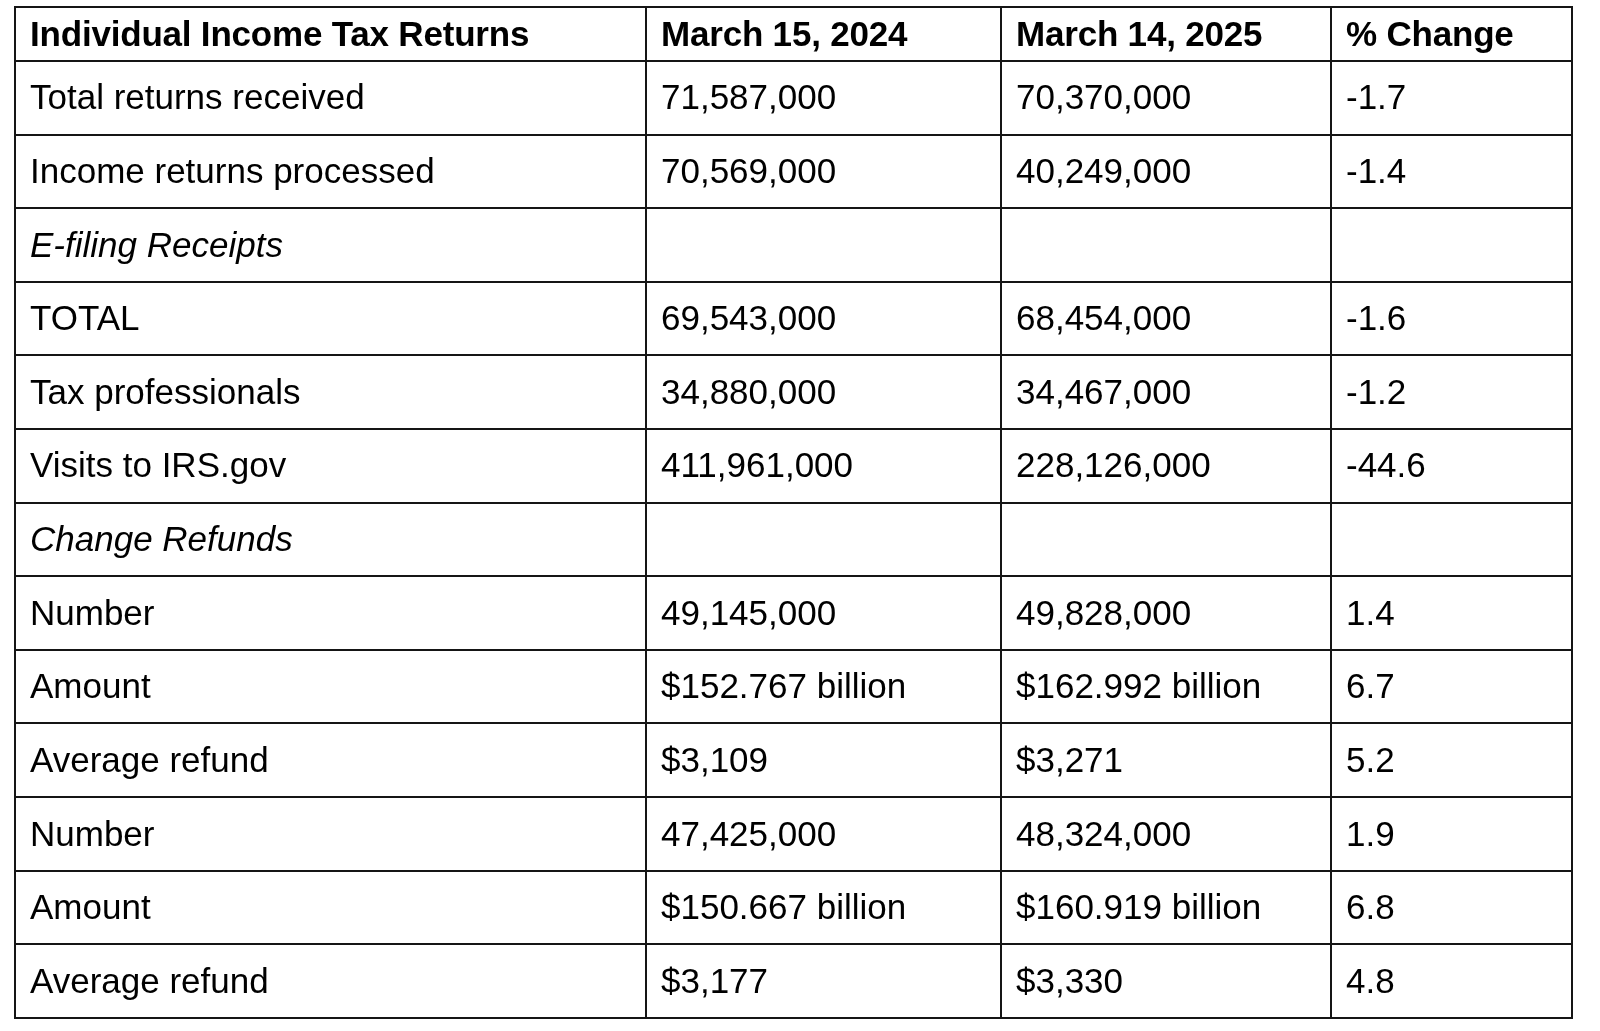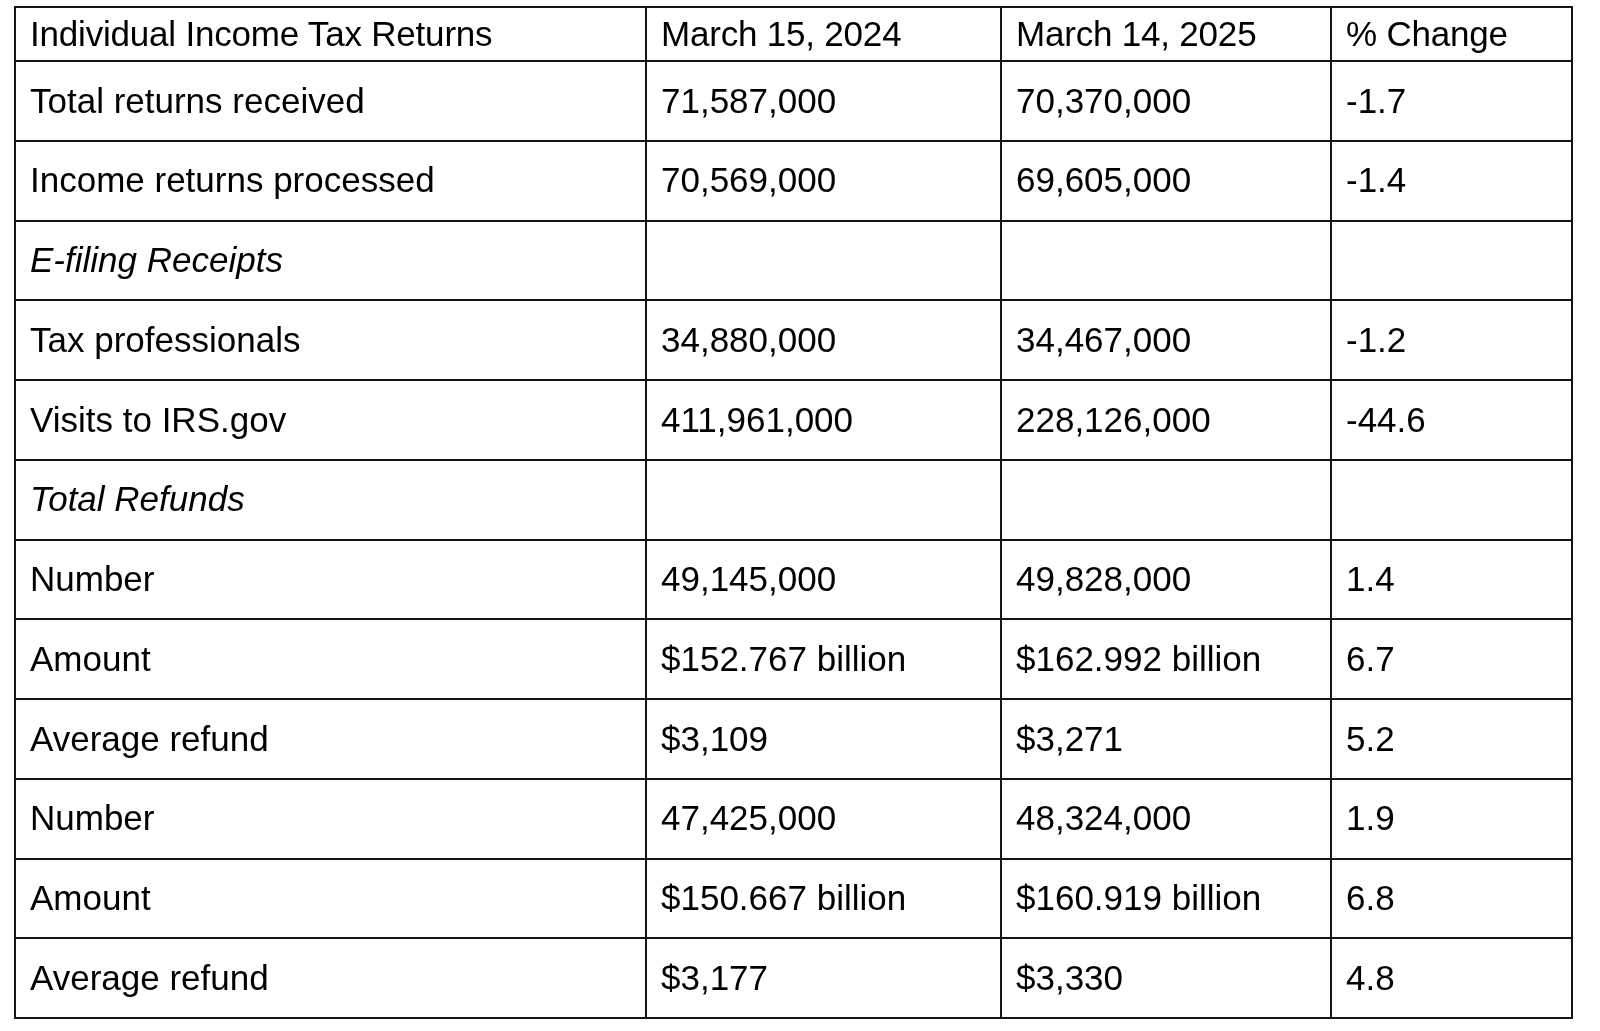"Individual Income Tax Returns" table.stats-table thead th { font-weight: normal -> bold }
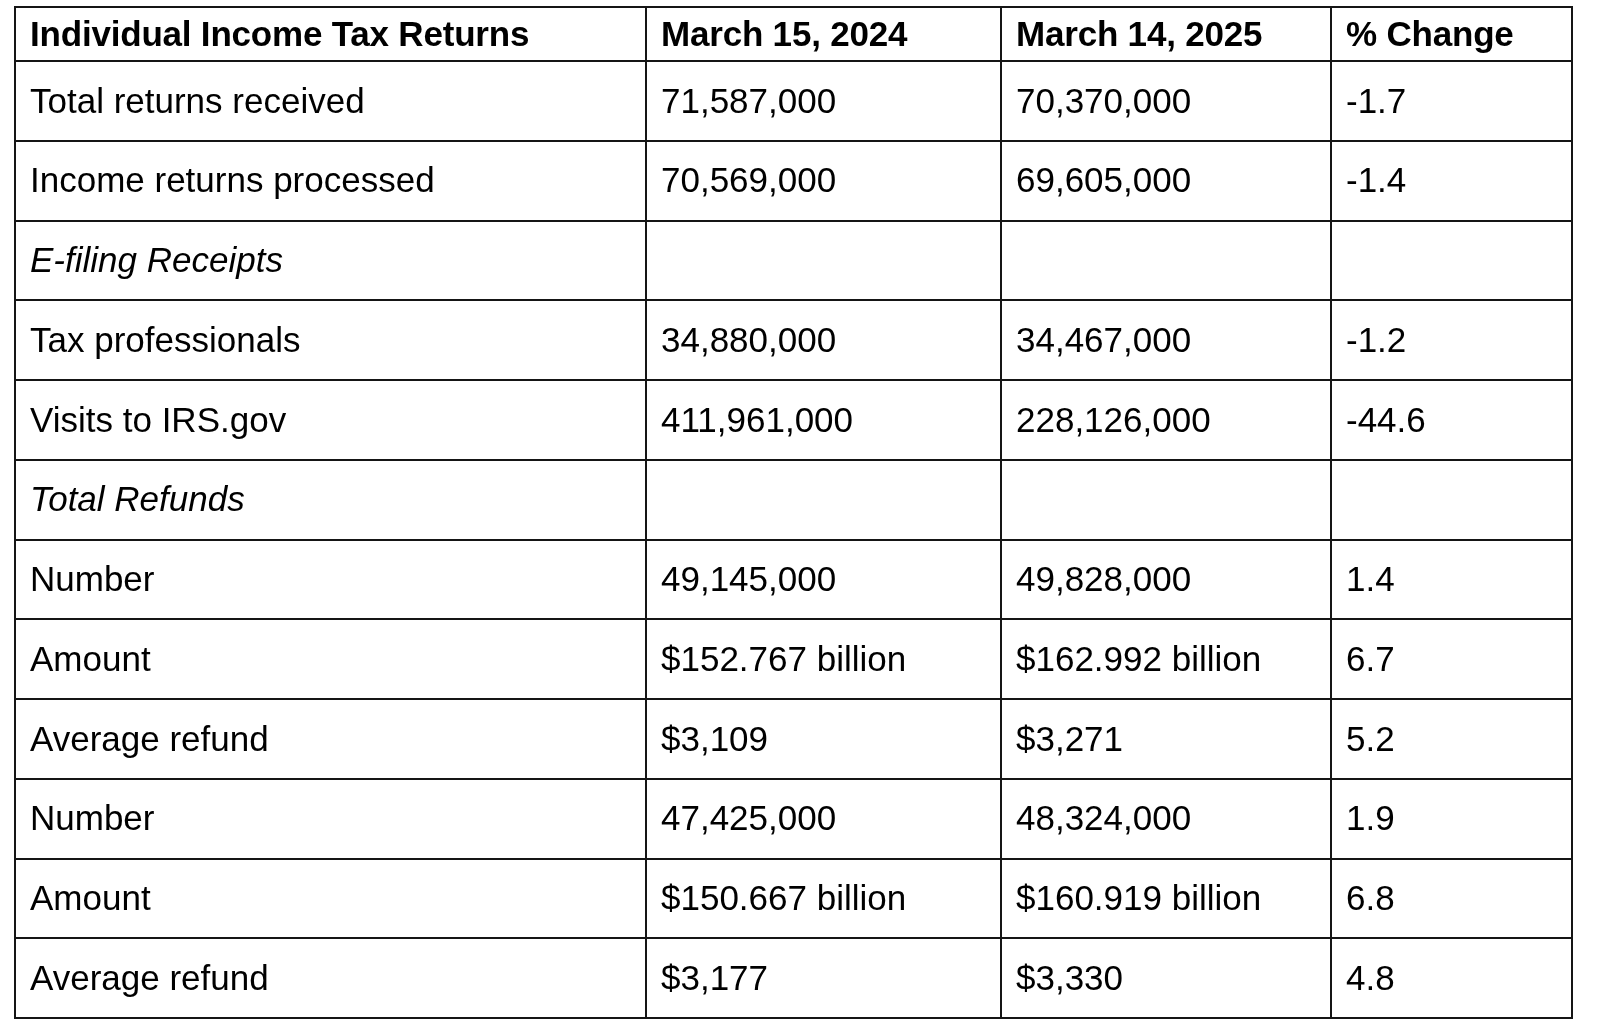"69,605,000" td.num { text: 69,605,000 -> 40,249,000 }
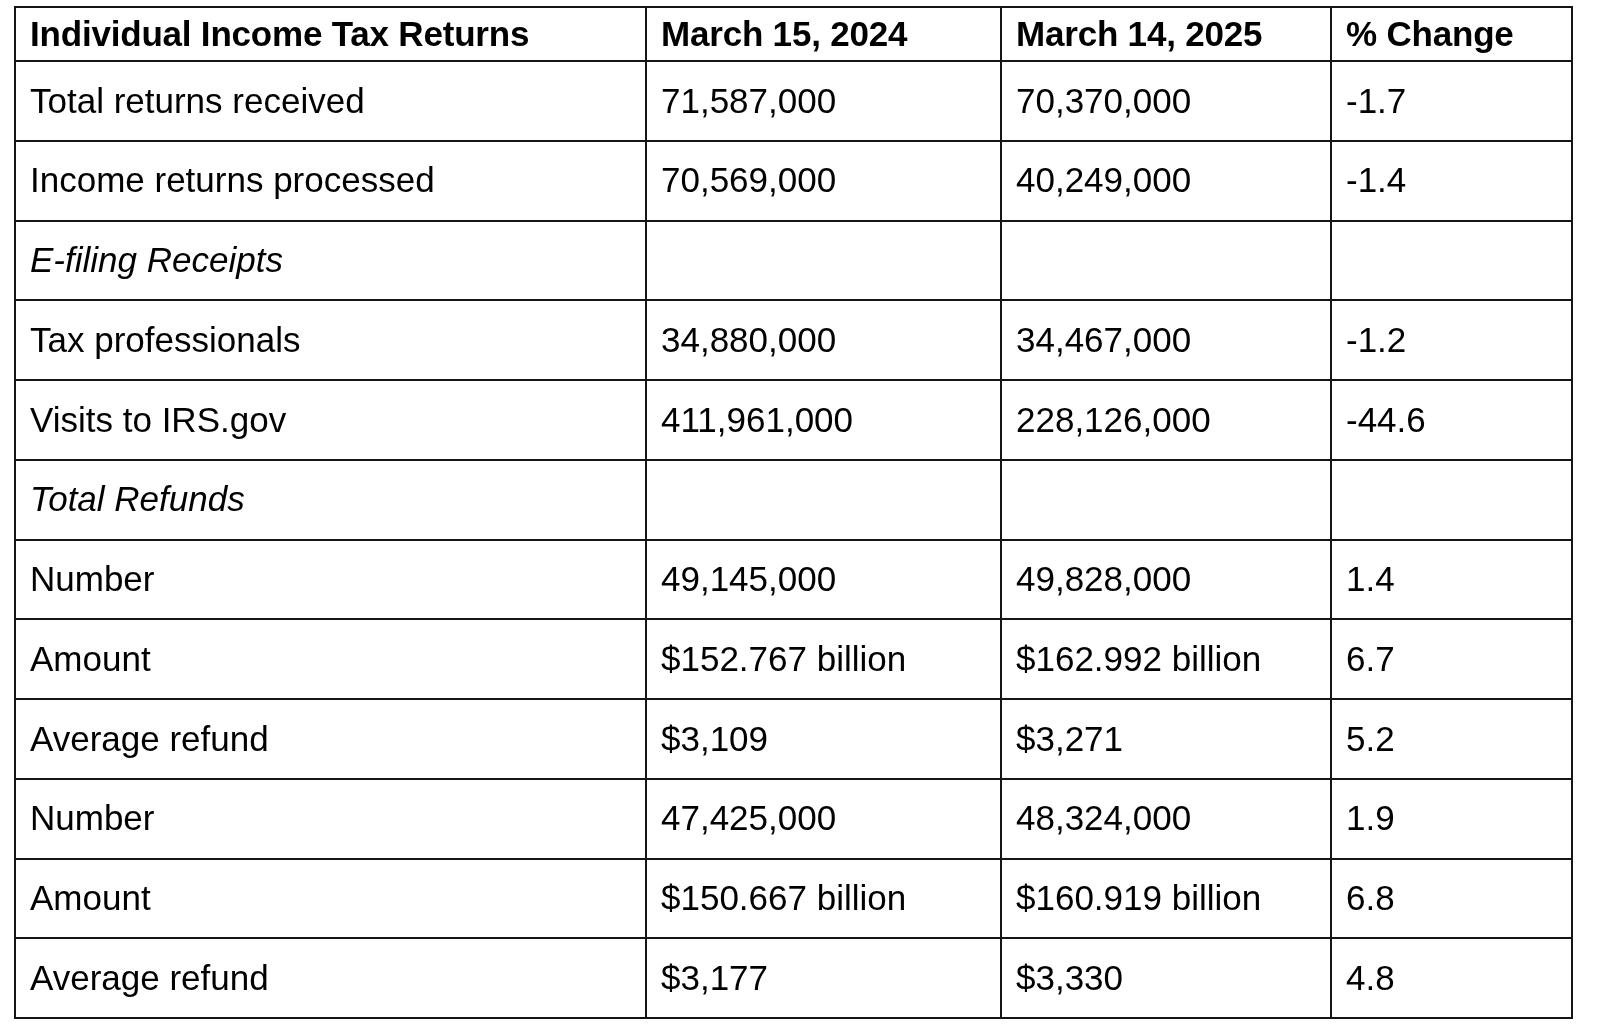"TOTAL" tr { html: none -> <tr> <td>TOTAL</td> <td>69,543,000</td> <td>68,454,000</td> <td>-1.6</td> </tr> }
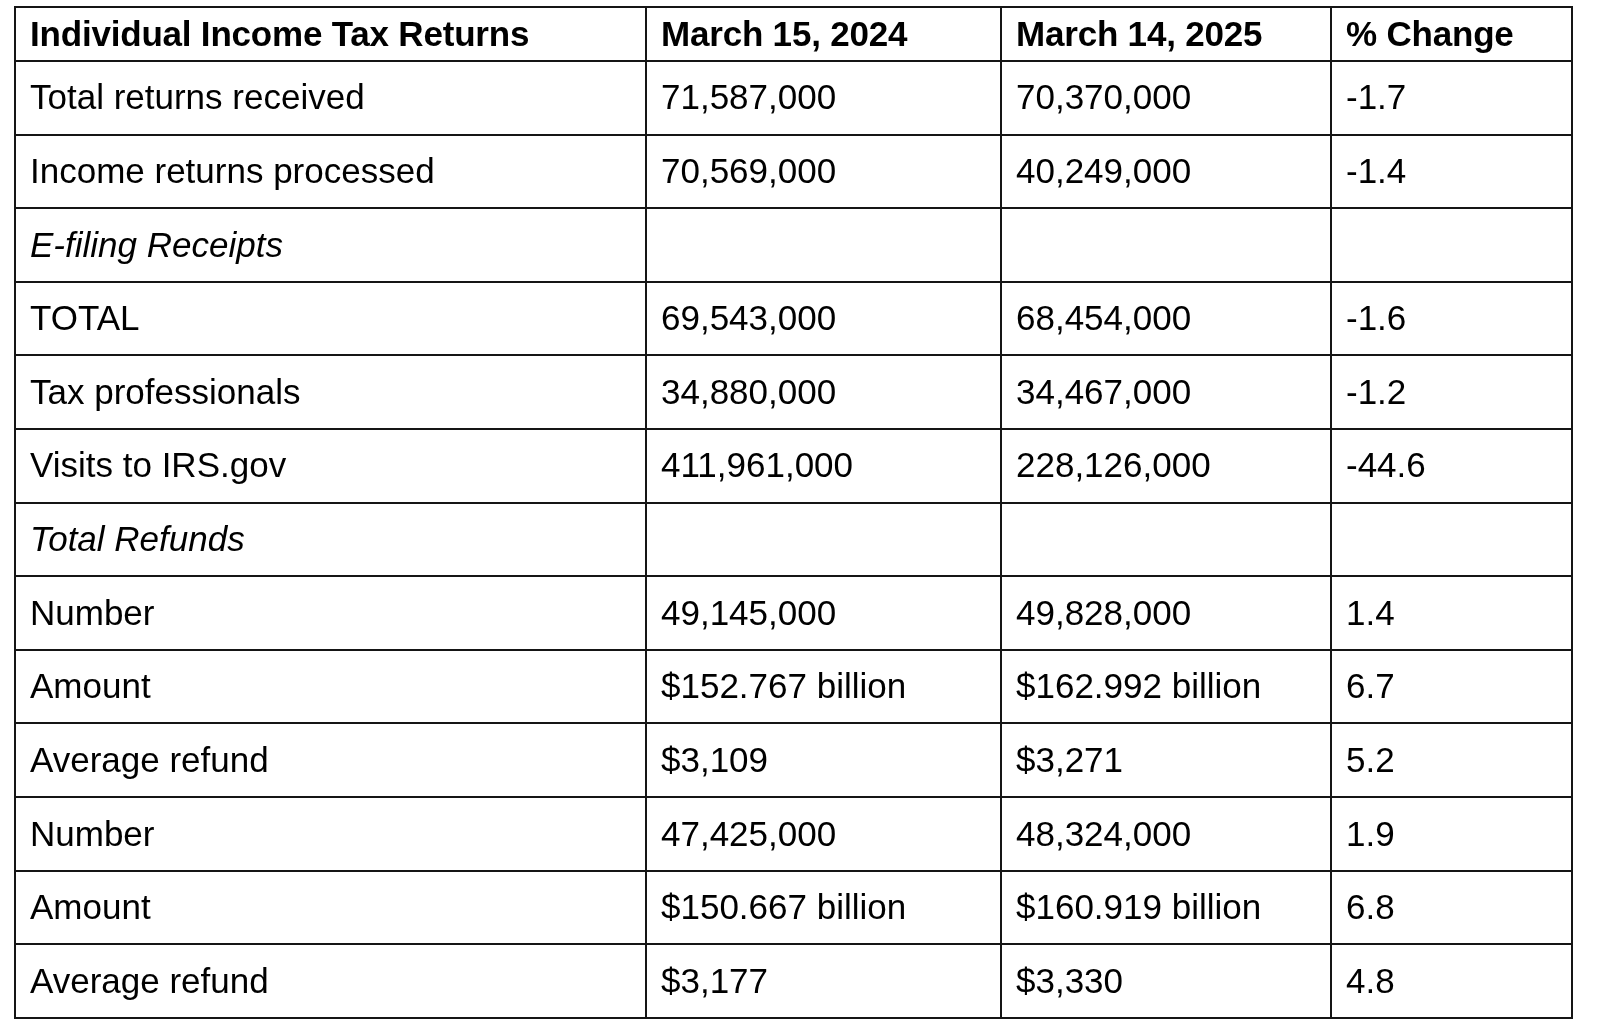"Total Refunds" td.section-head { text: Total -> Change }
